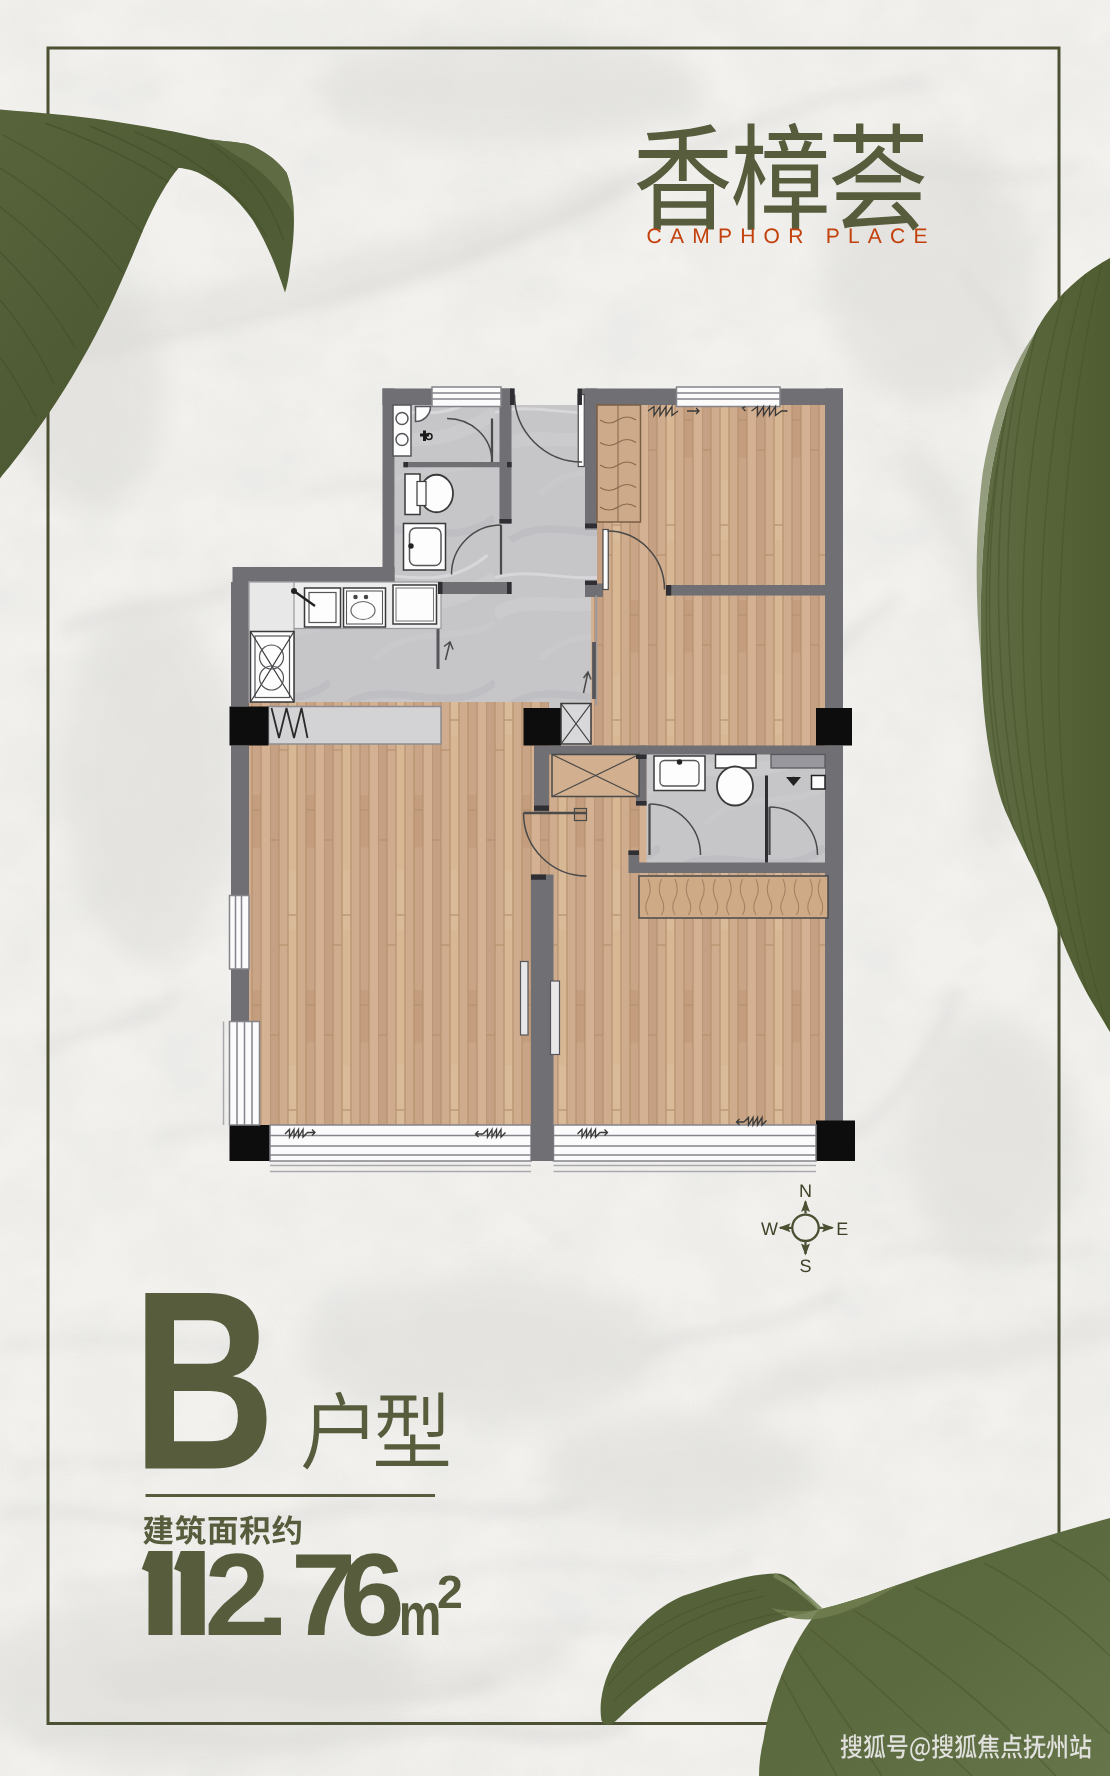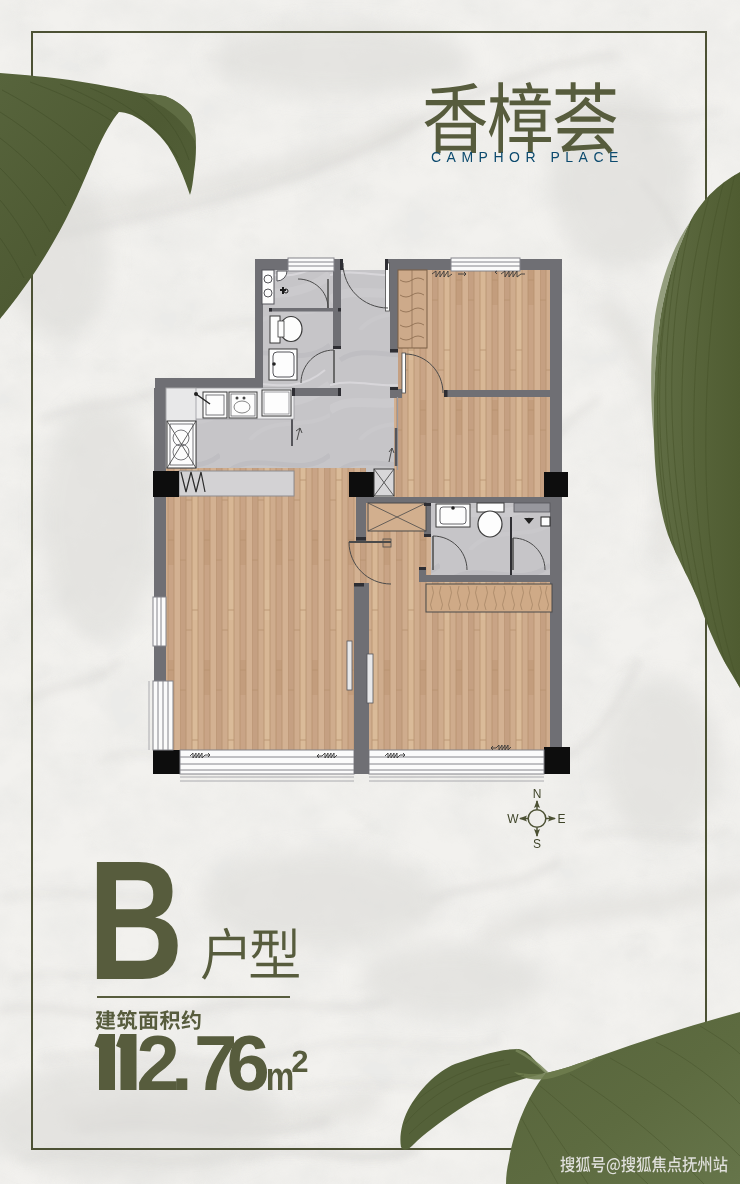"CAMPHOR PLACE" div.abs { color: #0c4a6e -> #c2410c }
